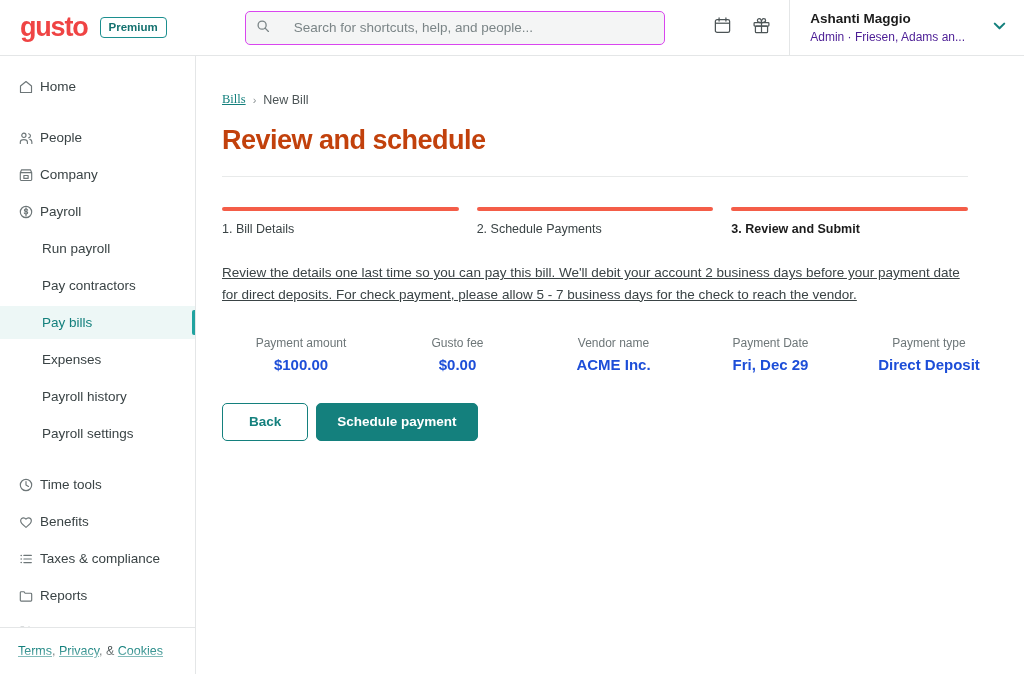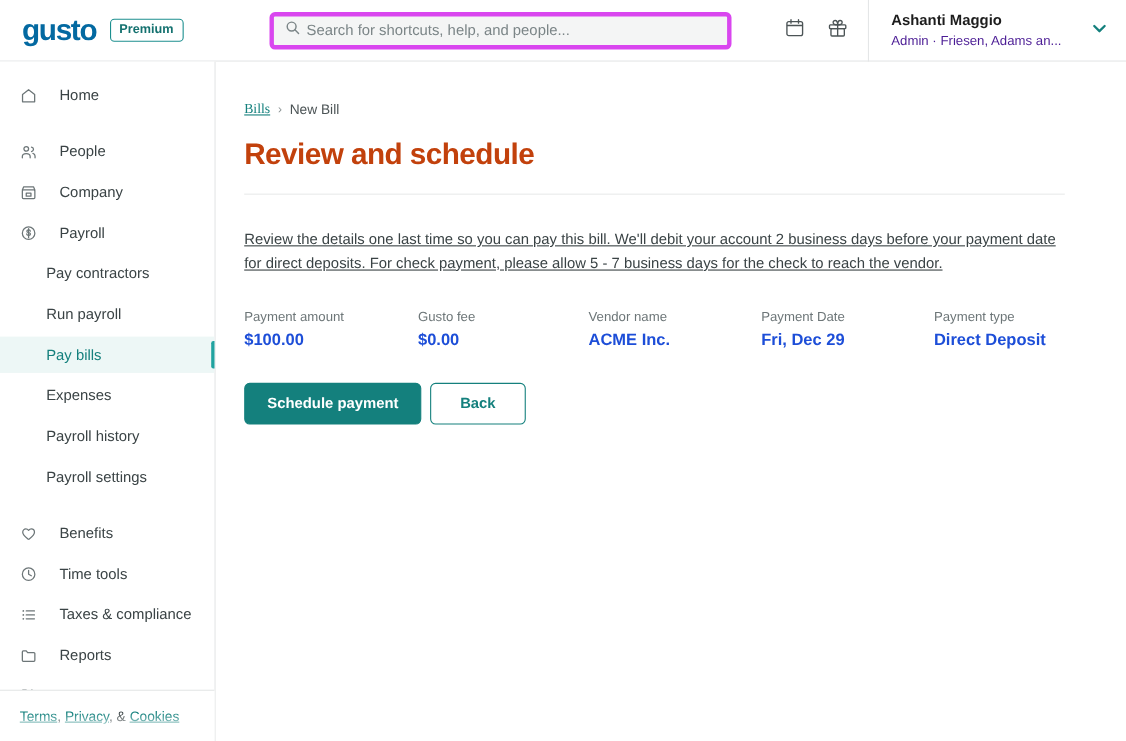"gusto" .logo { color: #0369a1 -> #ef4444 }
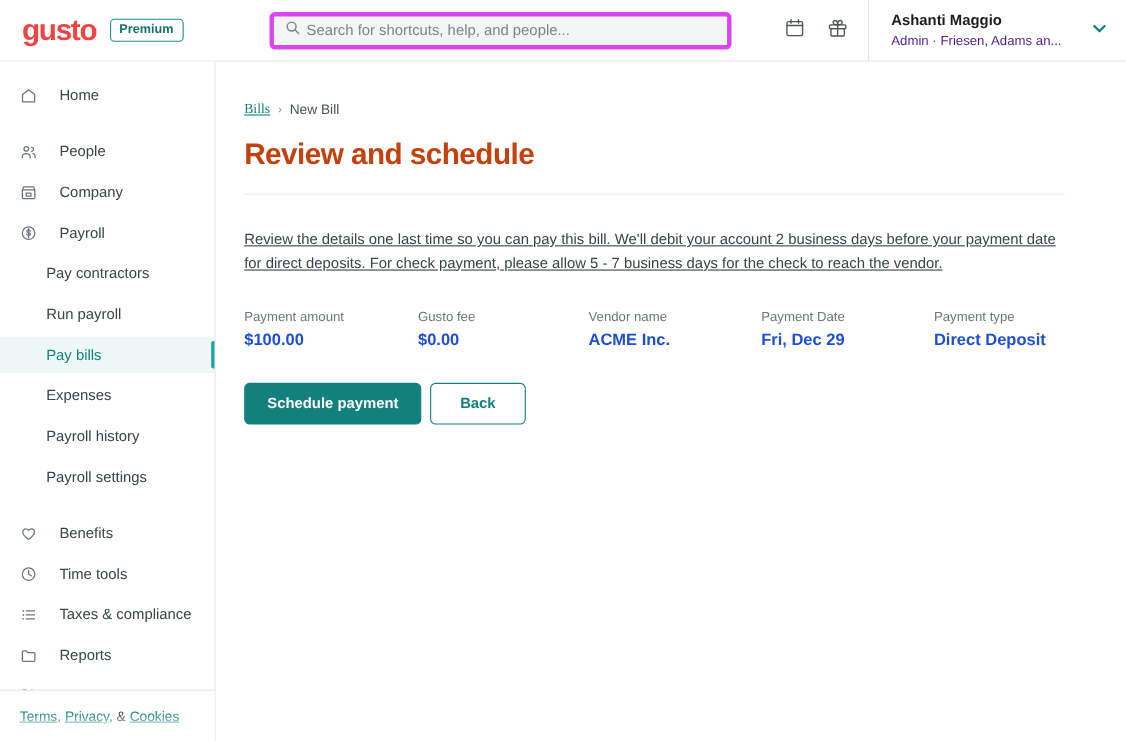"Search for shortcuts, help, and" .search-box { border: 4px solid #d946ef -> 1px solid #d946ef; gap: 6px -> 24px }
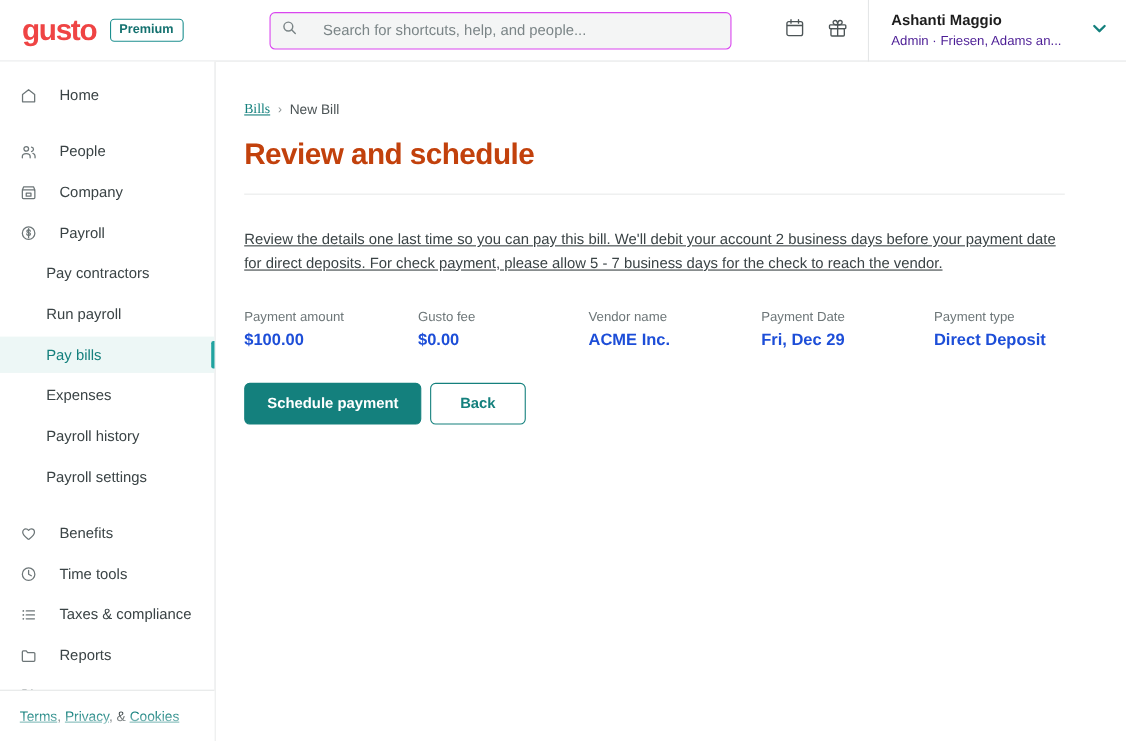"Home" .nav-item { gap: 20px -> 6px }
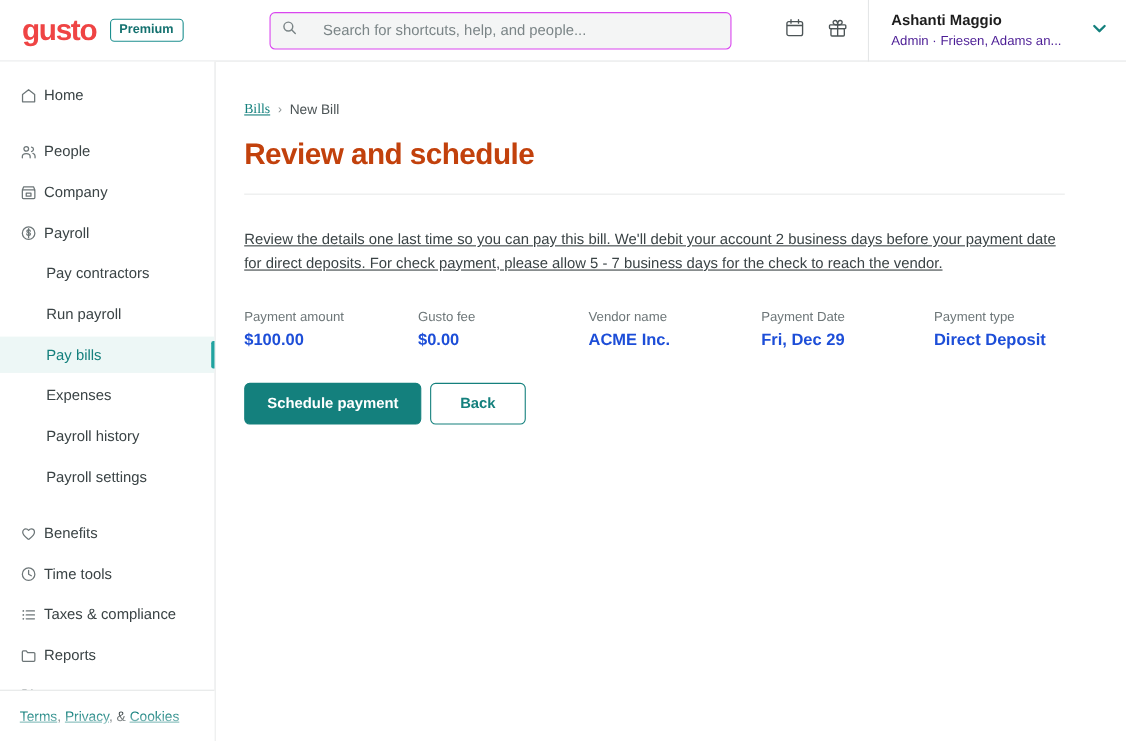"1. Bill Details" div.steps { html: none -> <div> <div> <div></div> <div>1. Bill Details</div> </div> <div> <div></div> <div>2. Schedule Payments</div> </div> <div> <div></div> <div>3. Review and Submit</div> </div> </div> }
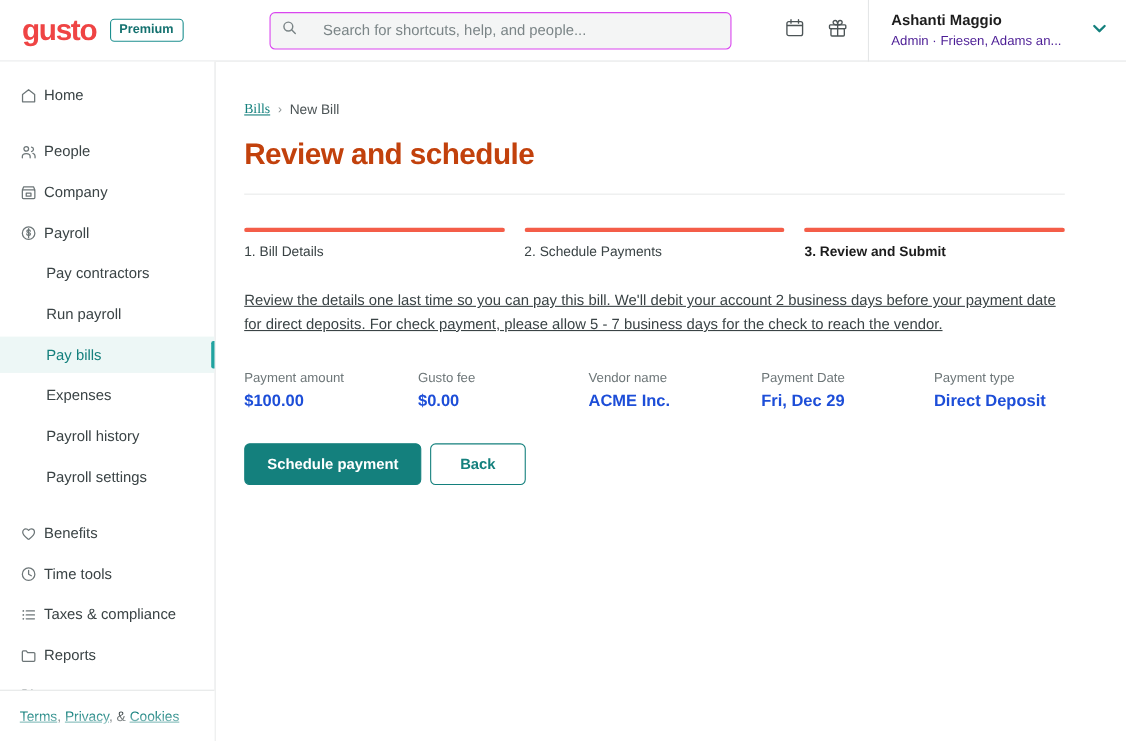"Pay contractors" div.nav-item { order: before "Run payroll" -> after "Run payroll" }
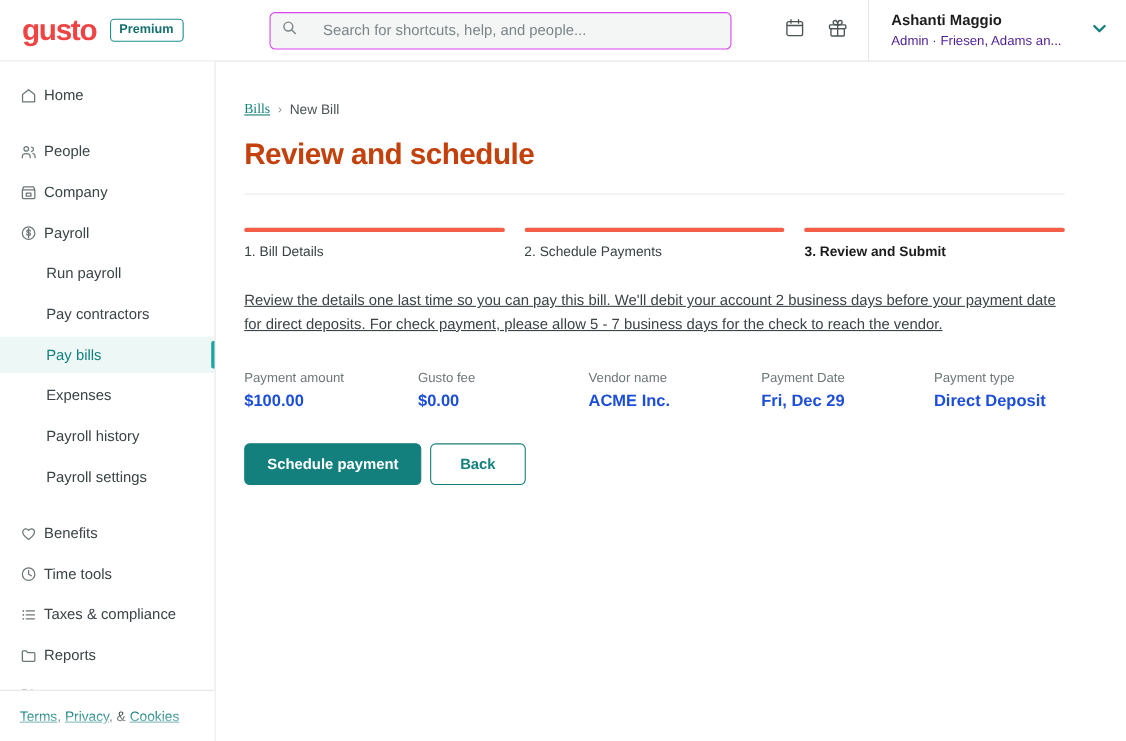"Payment amount" .summary { text-align: none -> center }
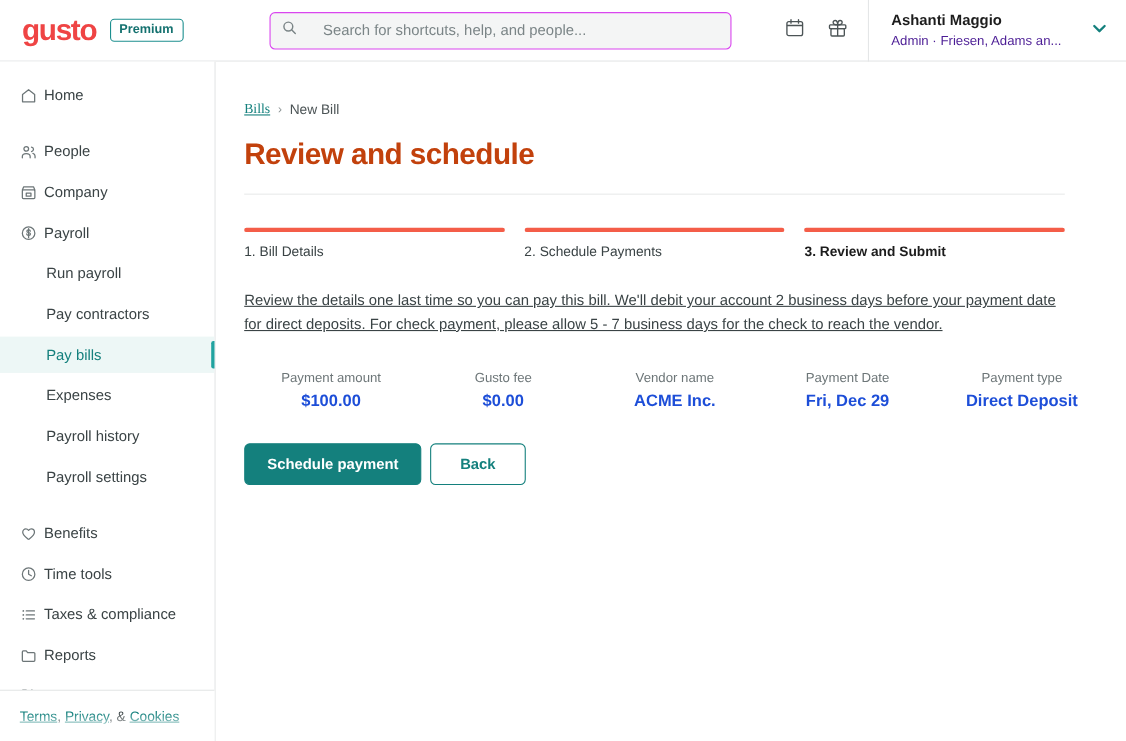"Schedule payment" button.btn { order: before "Back" -> after "Back" }
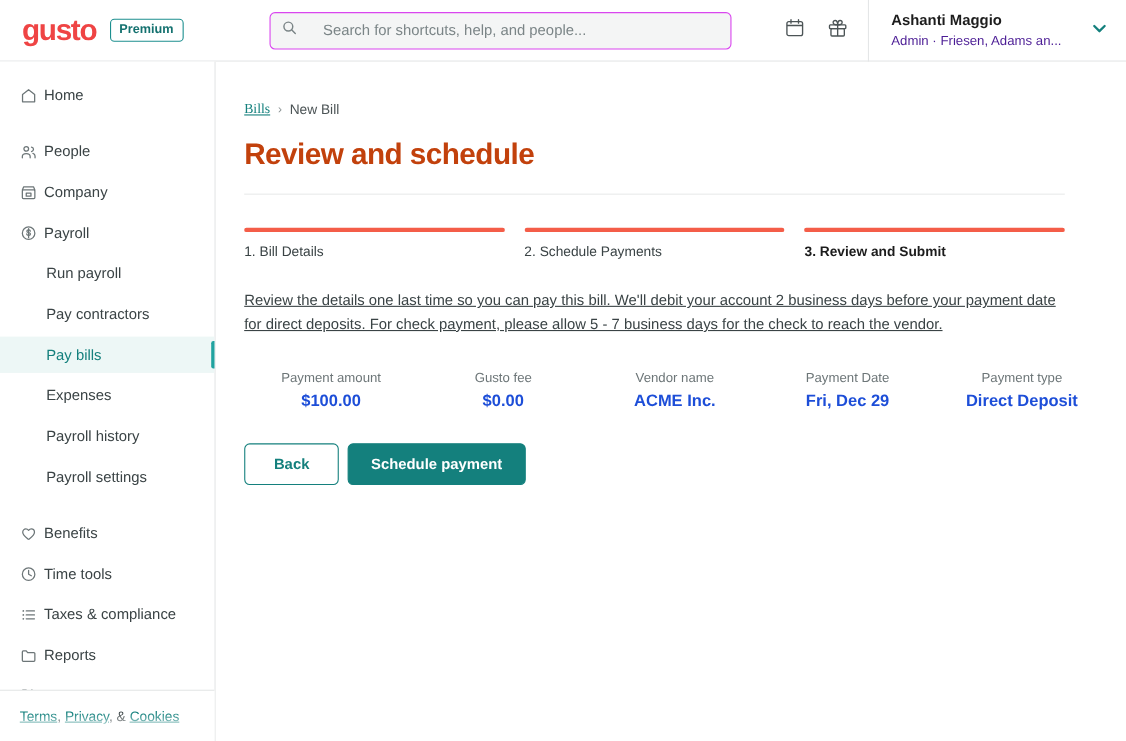"Benefits" div.nav-item { order: before "Time tools" -> after "Time tools" }
